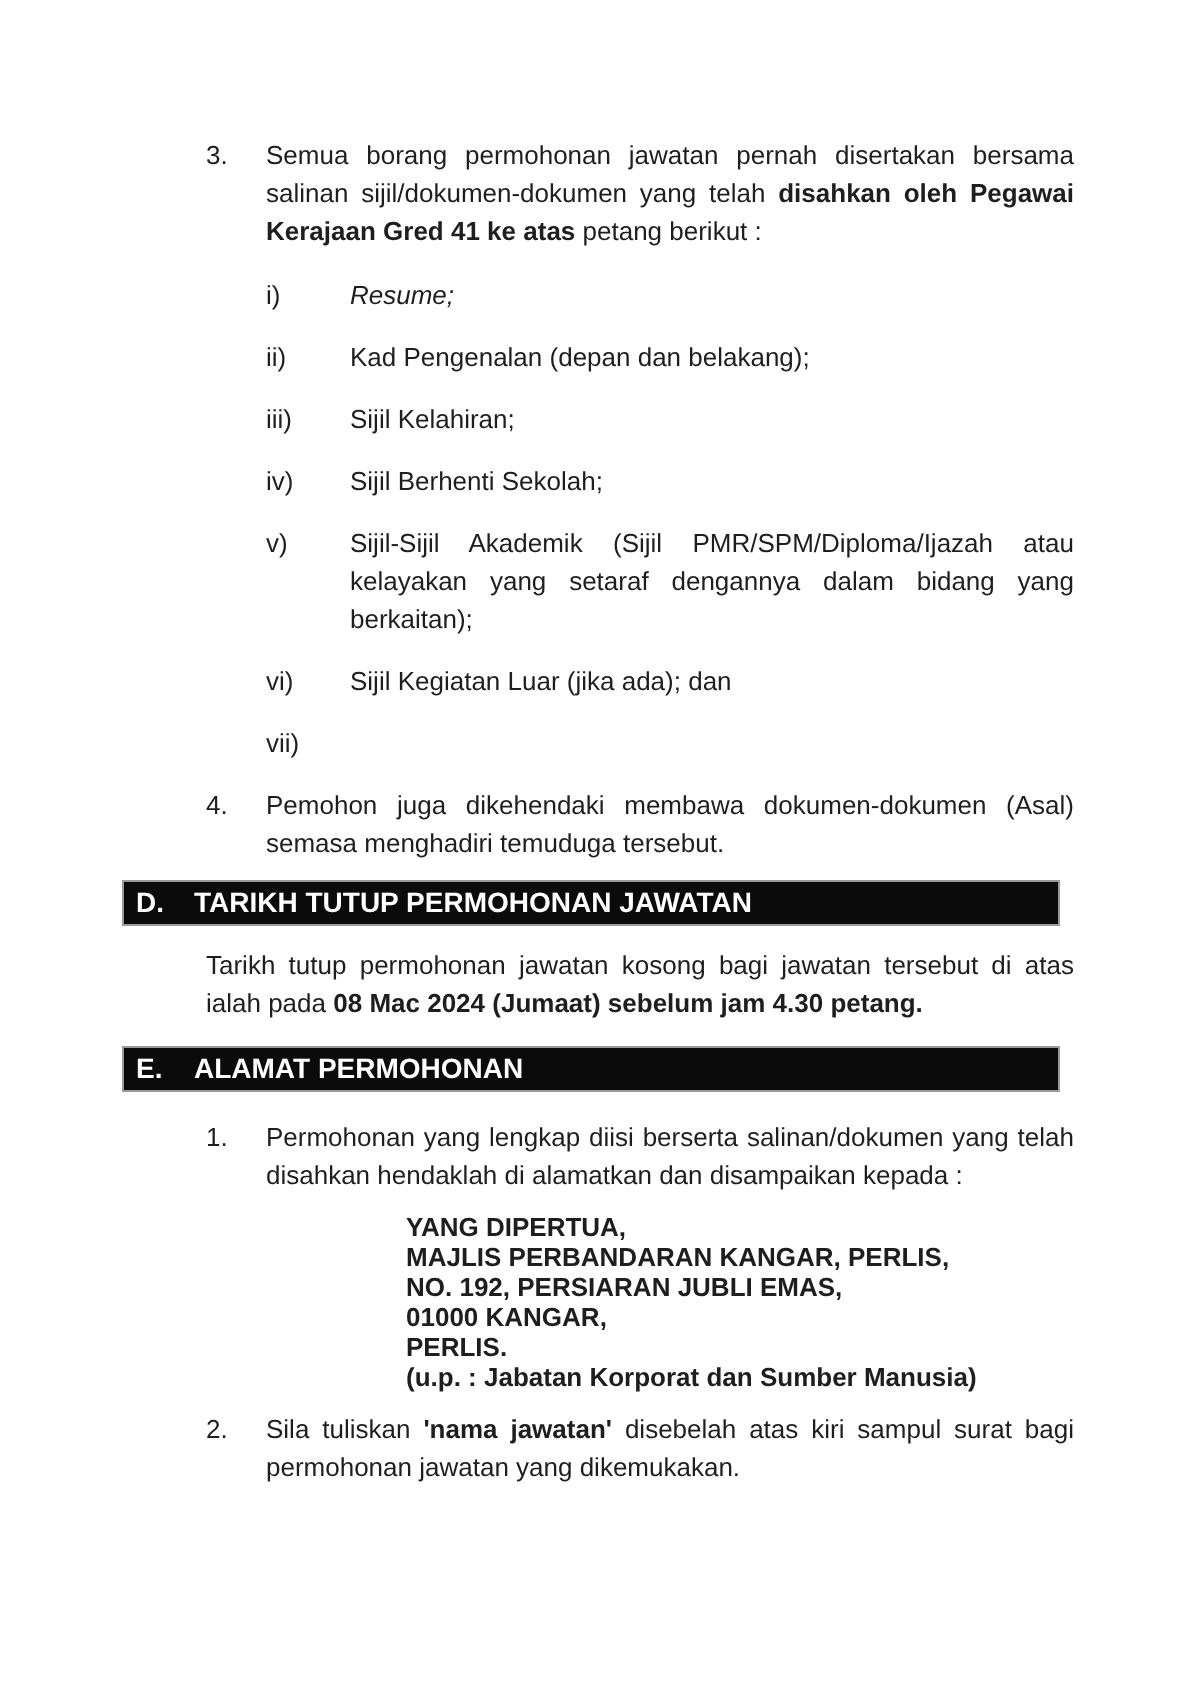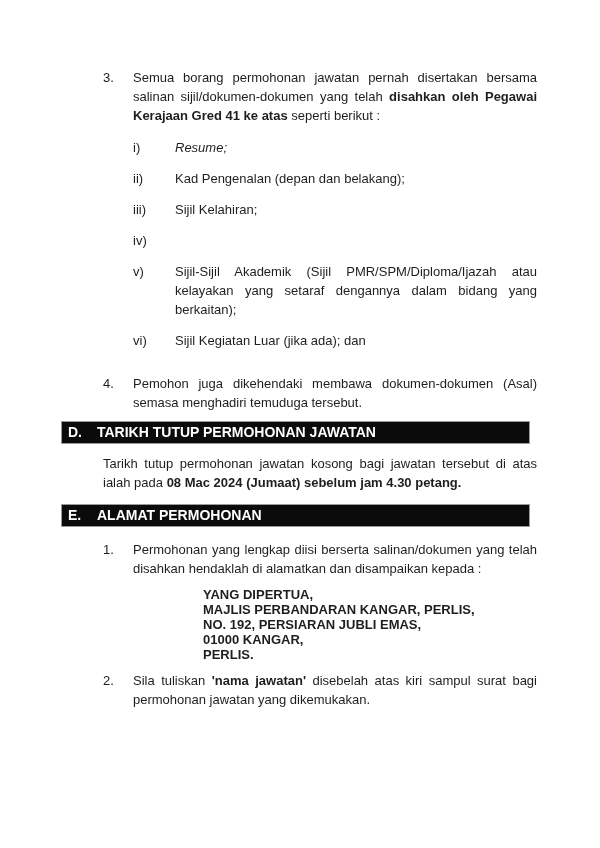"seperti berikut :" span { text: seperti -> petang }
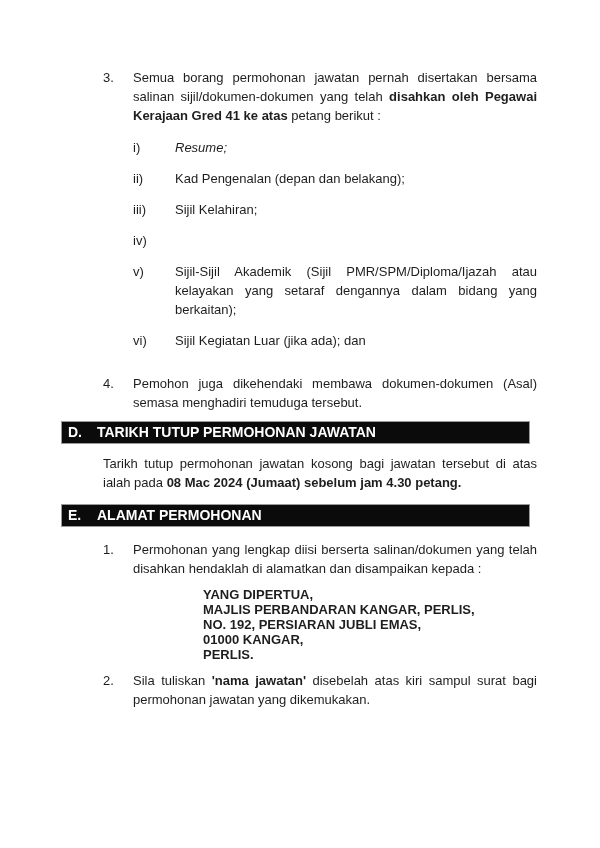"Sijil Berhenti Sekolah;" div.sub-text { html: none -> <div>Sijil Berhenti Sekolah;</div> }
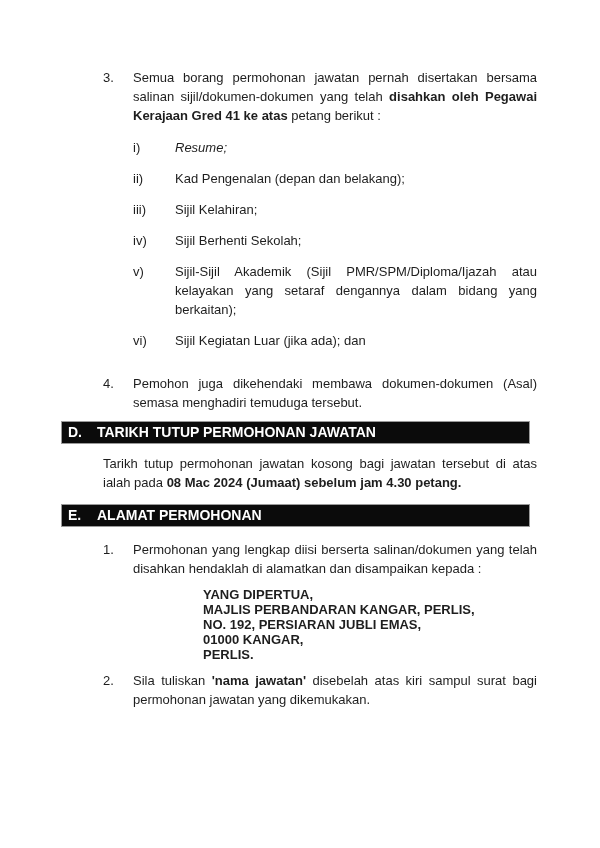"vii)" div.roman-col { html: none -> <div>vii)</div> }
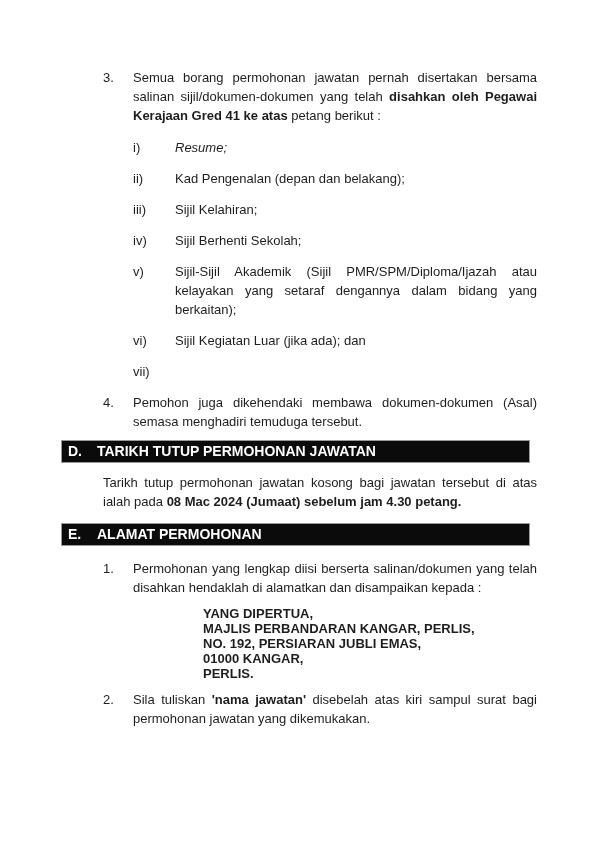"(u.p. : Jabatan Korporat dan" div { html: none -> <div>(u.p. : Jabatan Korporat dan Sumber Manusia)</div> }
